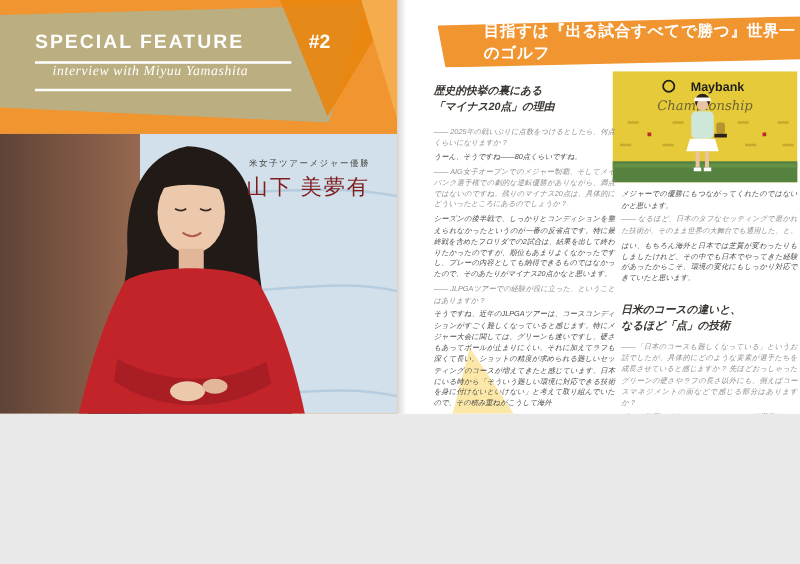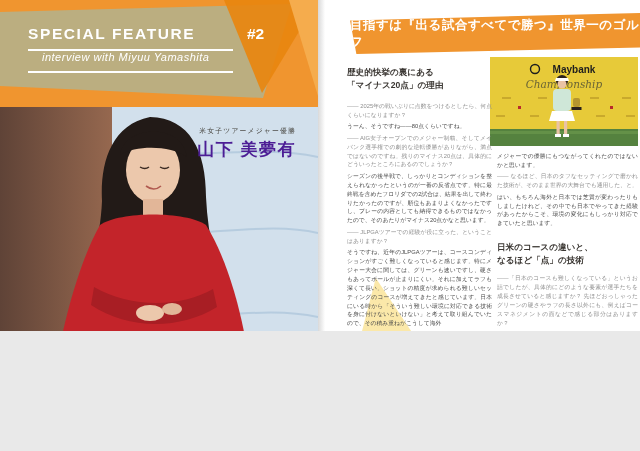"目指すは『出る試合すべてで勝つ』世界一のゴルフ" .banner span { margin-left: none -> 37px }
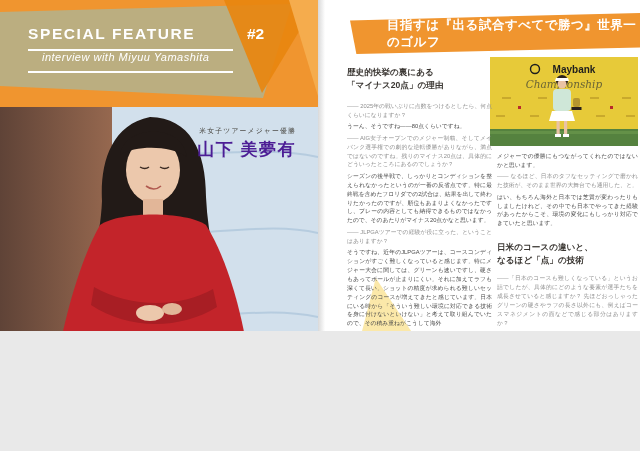"interview with Miyuu Yamashita" .hdr-script { font-family: Liberation Sans, sans-serif -> Liberation Serif, serif }
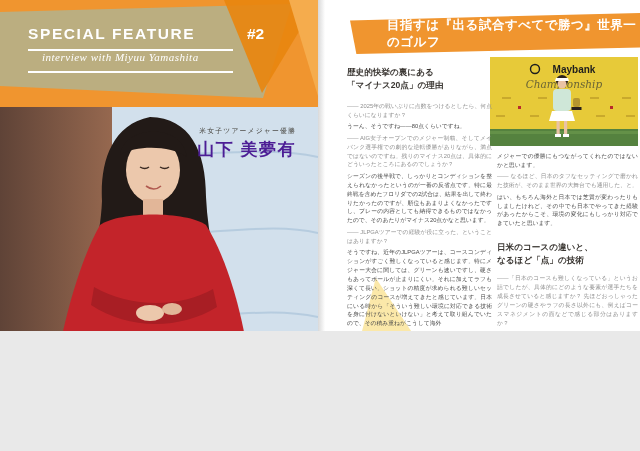"歴史的快挙の裏にある" .col { font-style: none -> italic }
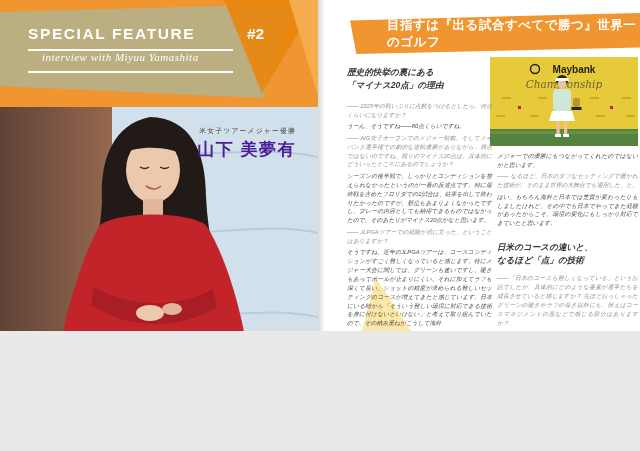"山下 美夢有" .pname { color: #4c1d95 -> #7f1d1d; font-weight: bold -> normal }
